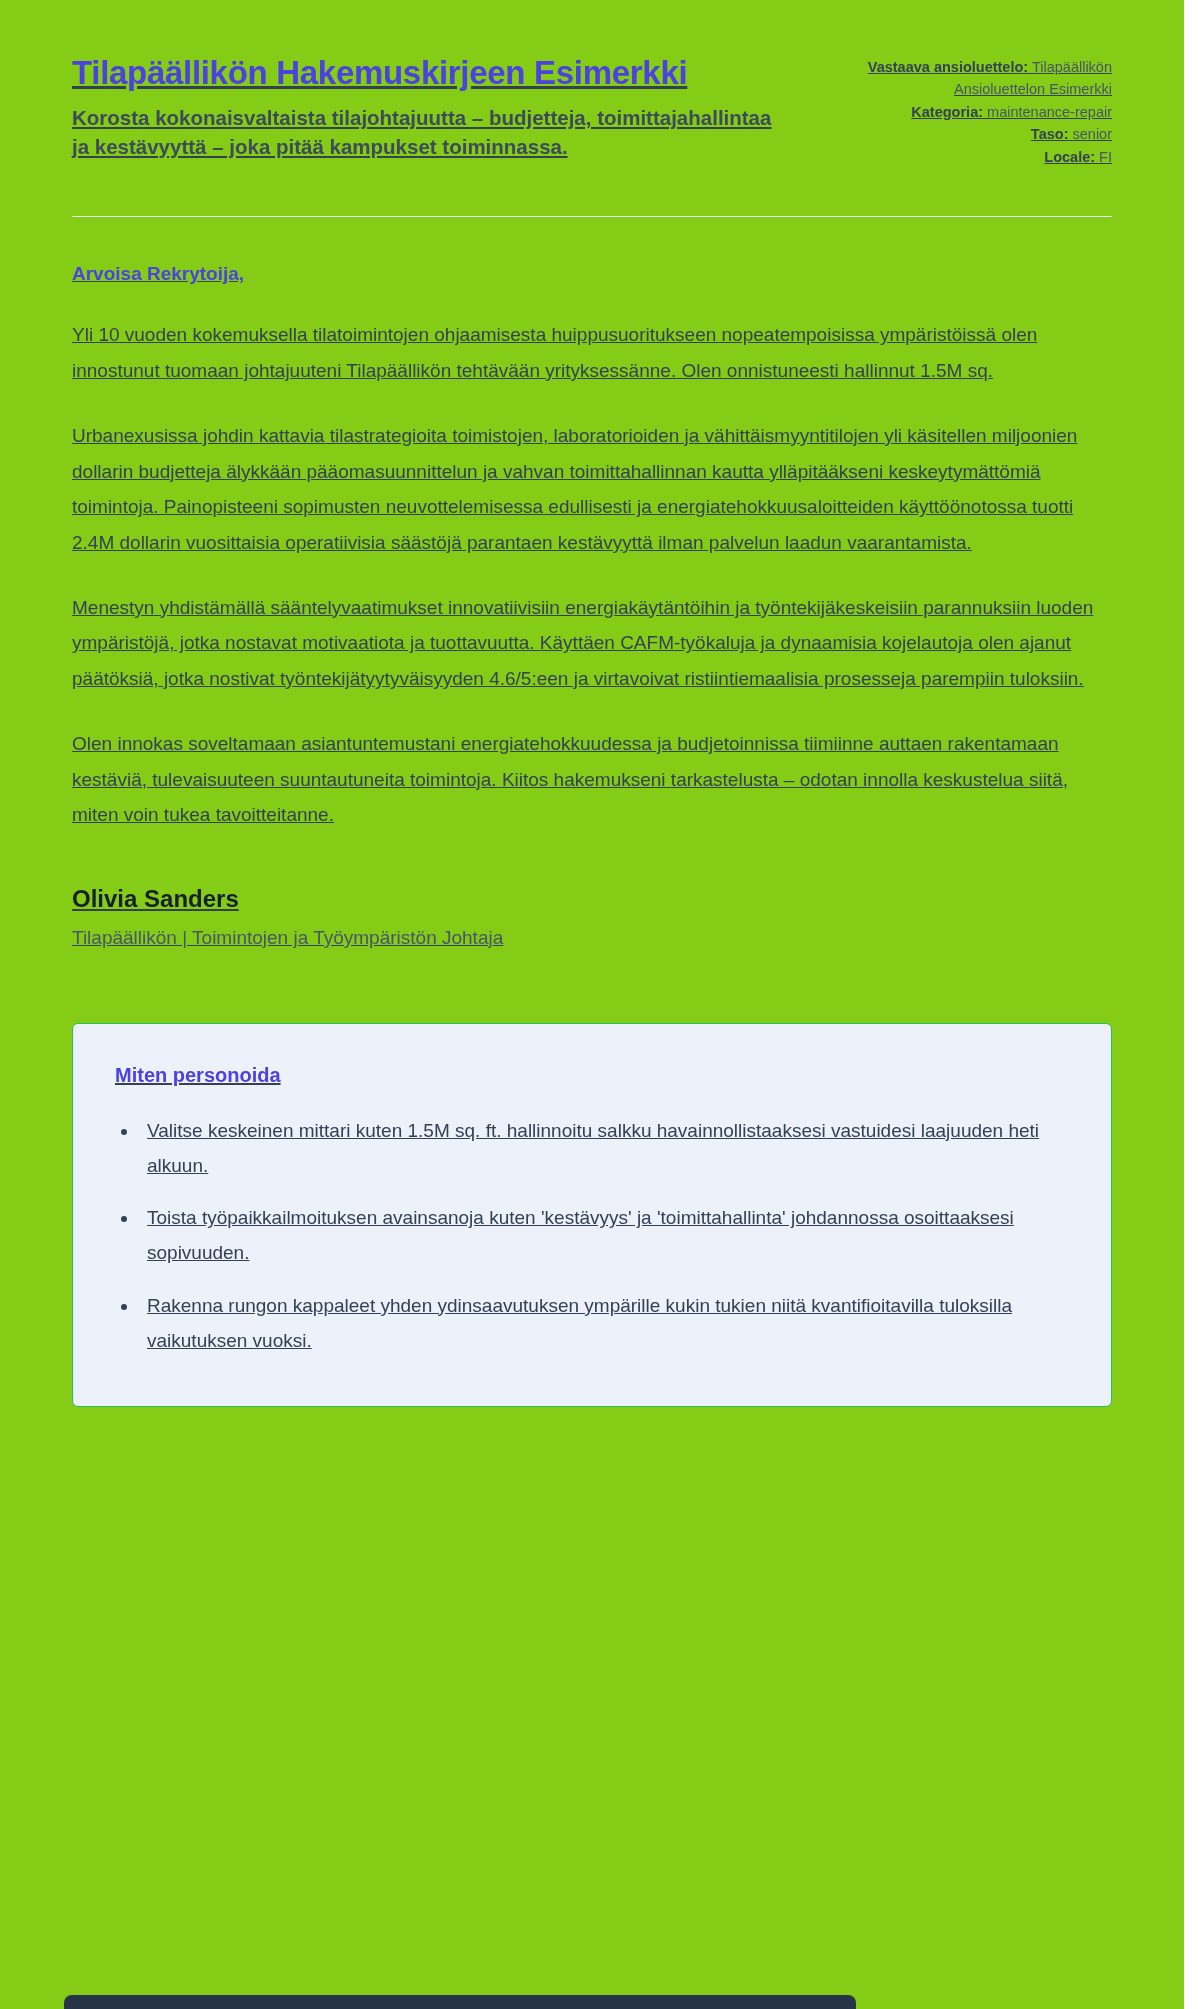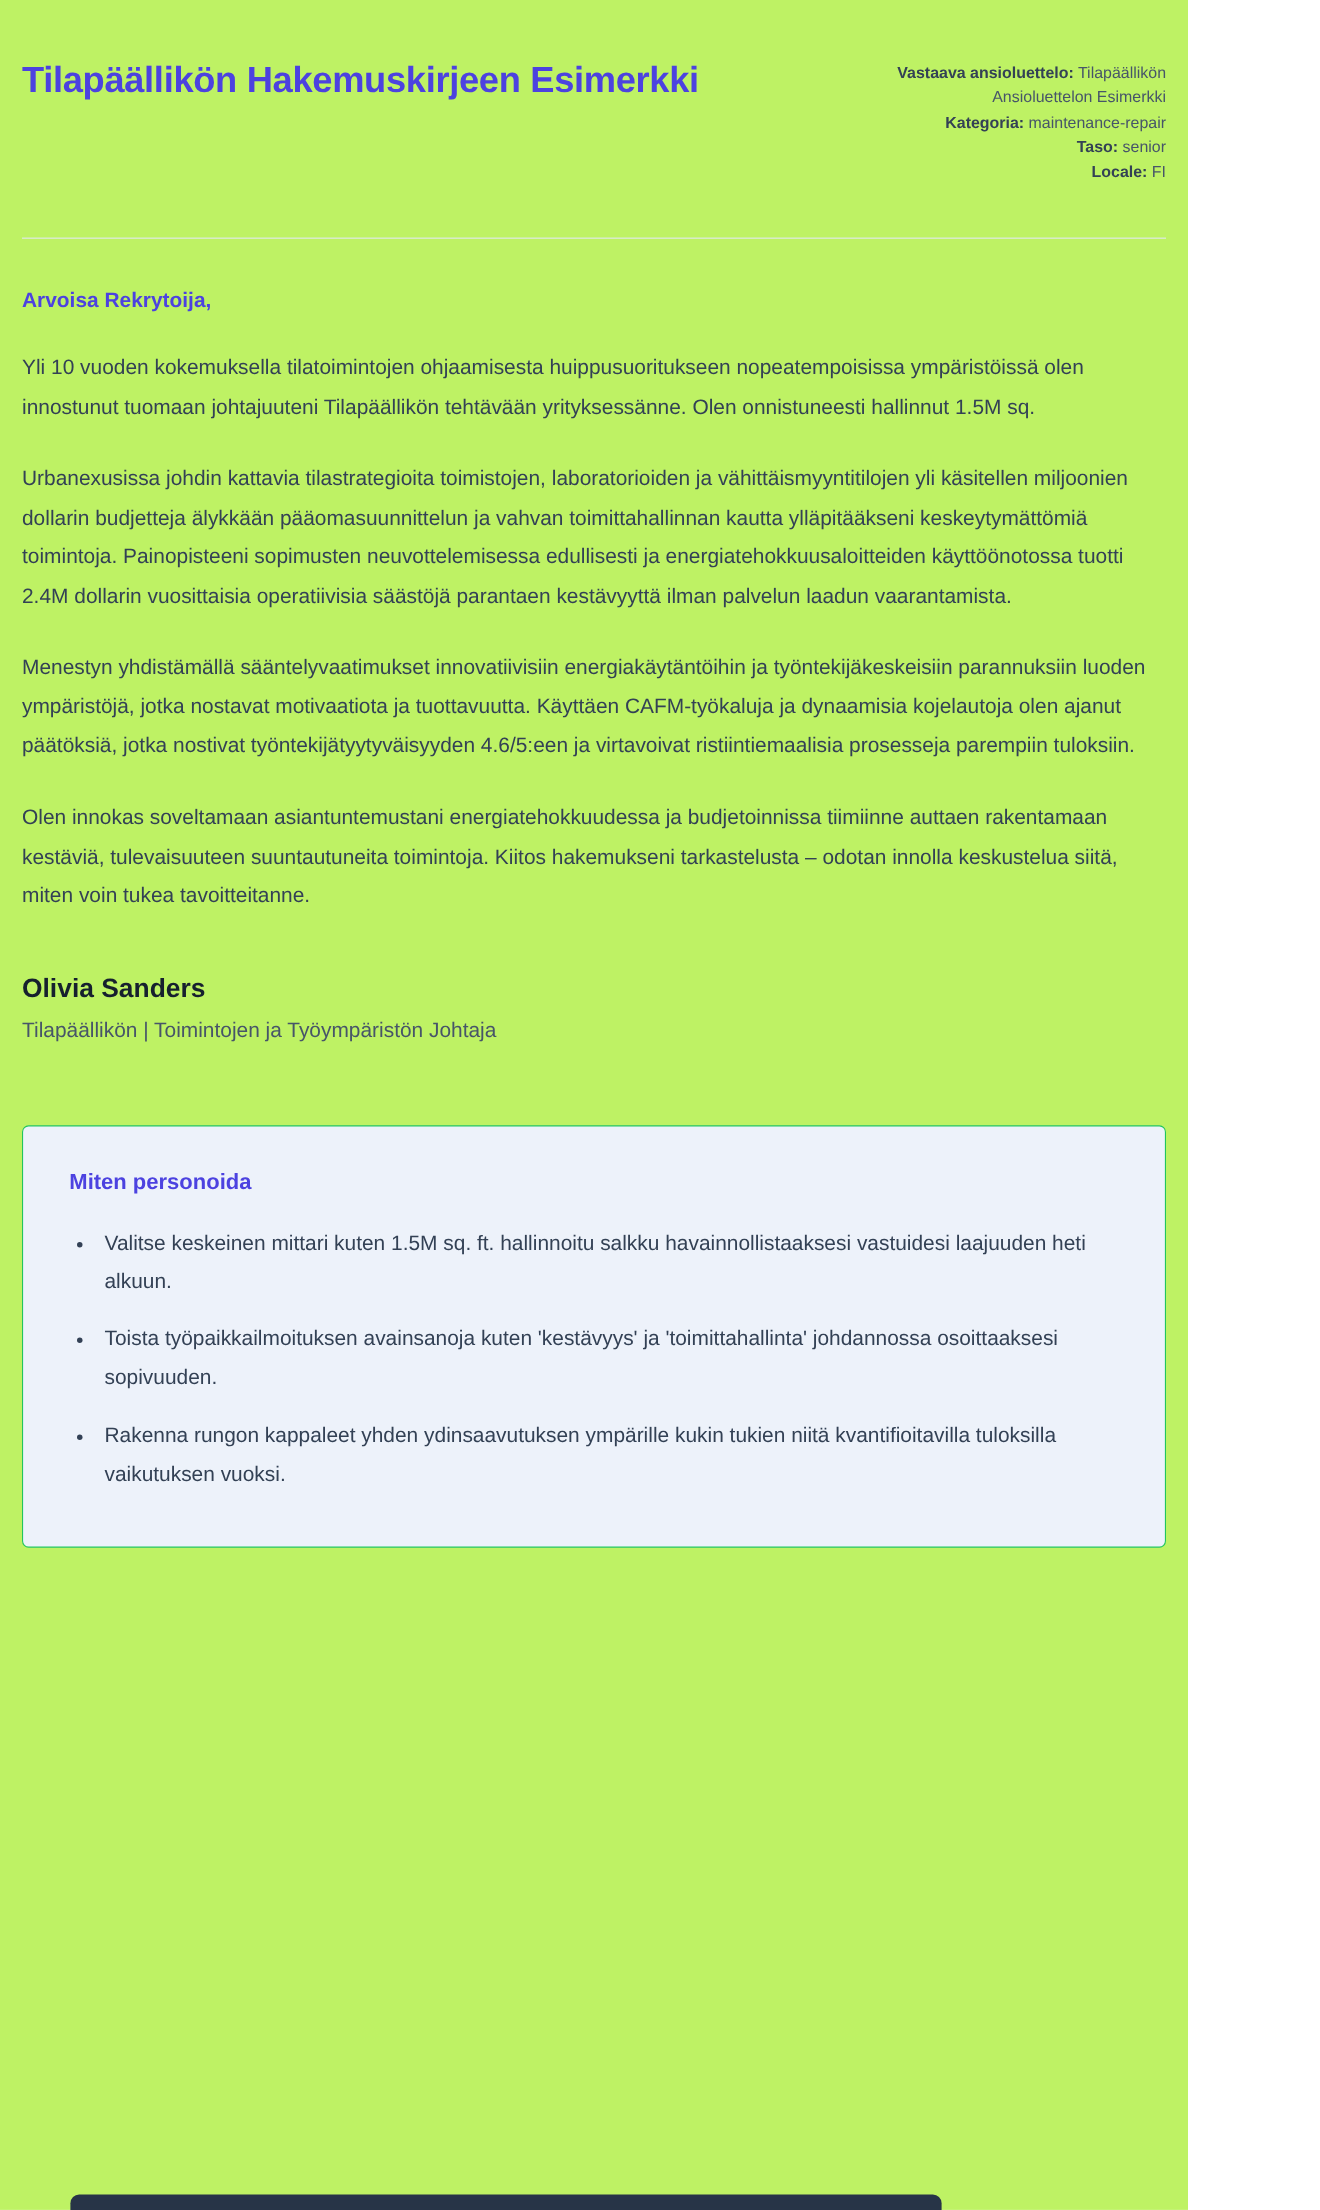"Tilapäällikön Hakemuskirjeen Esimerkki" .page { background: #bef264 -> #84cc16; text-decoration: none -> underline; width: 1080px -> 1184px }
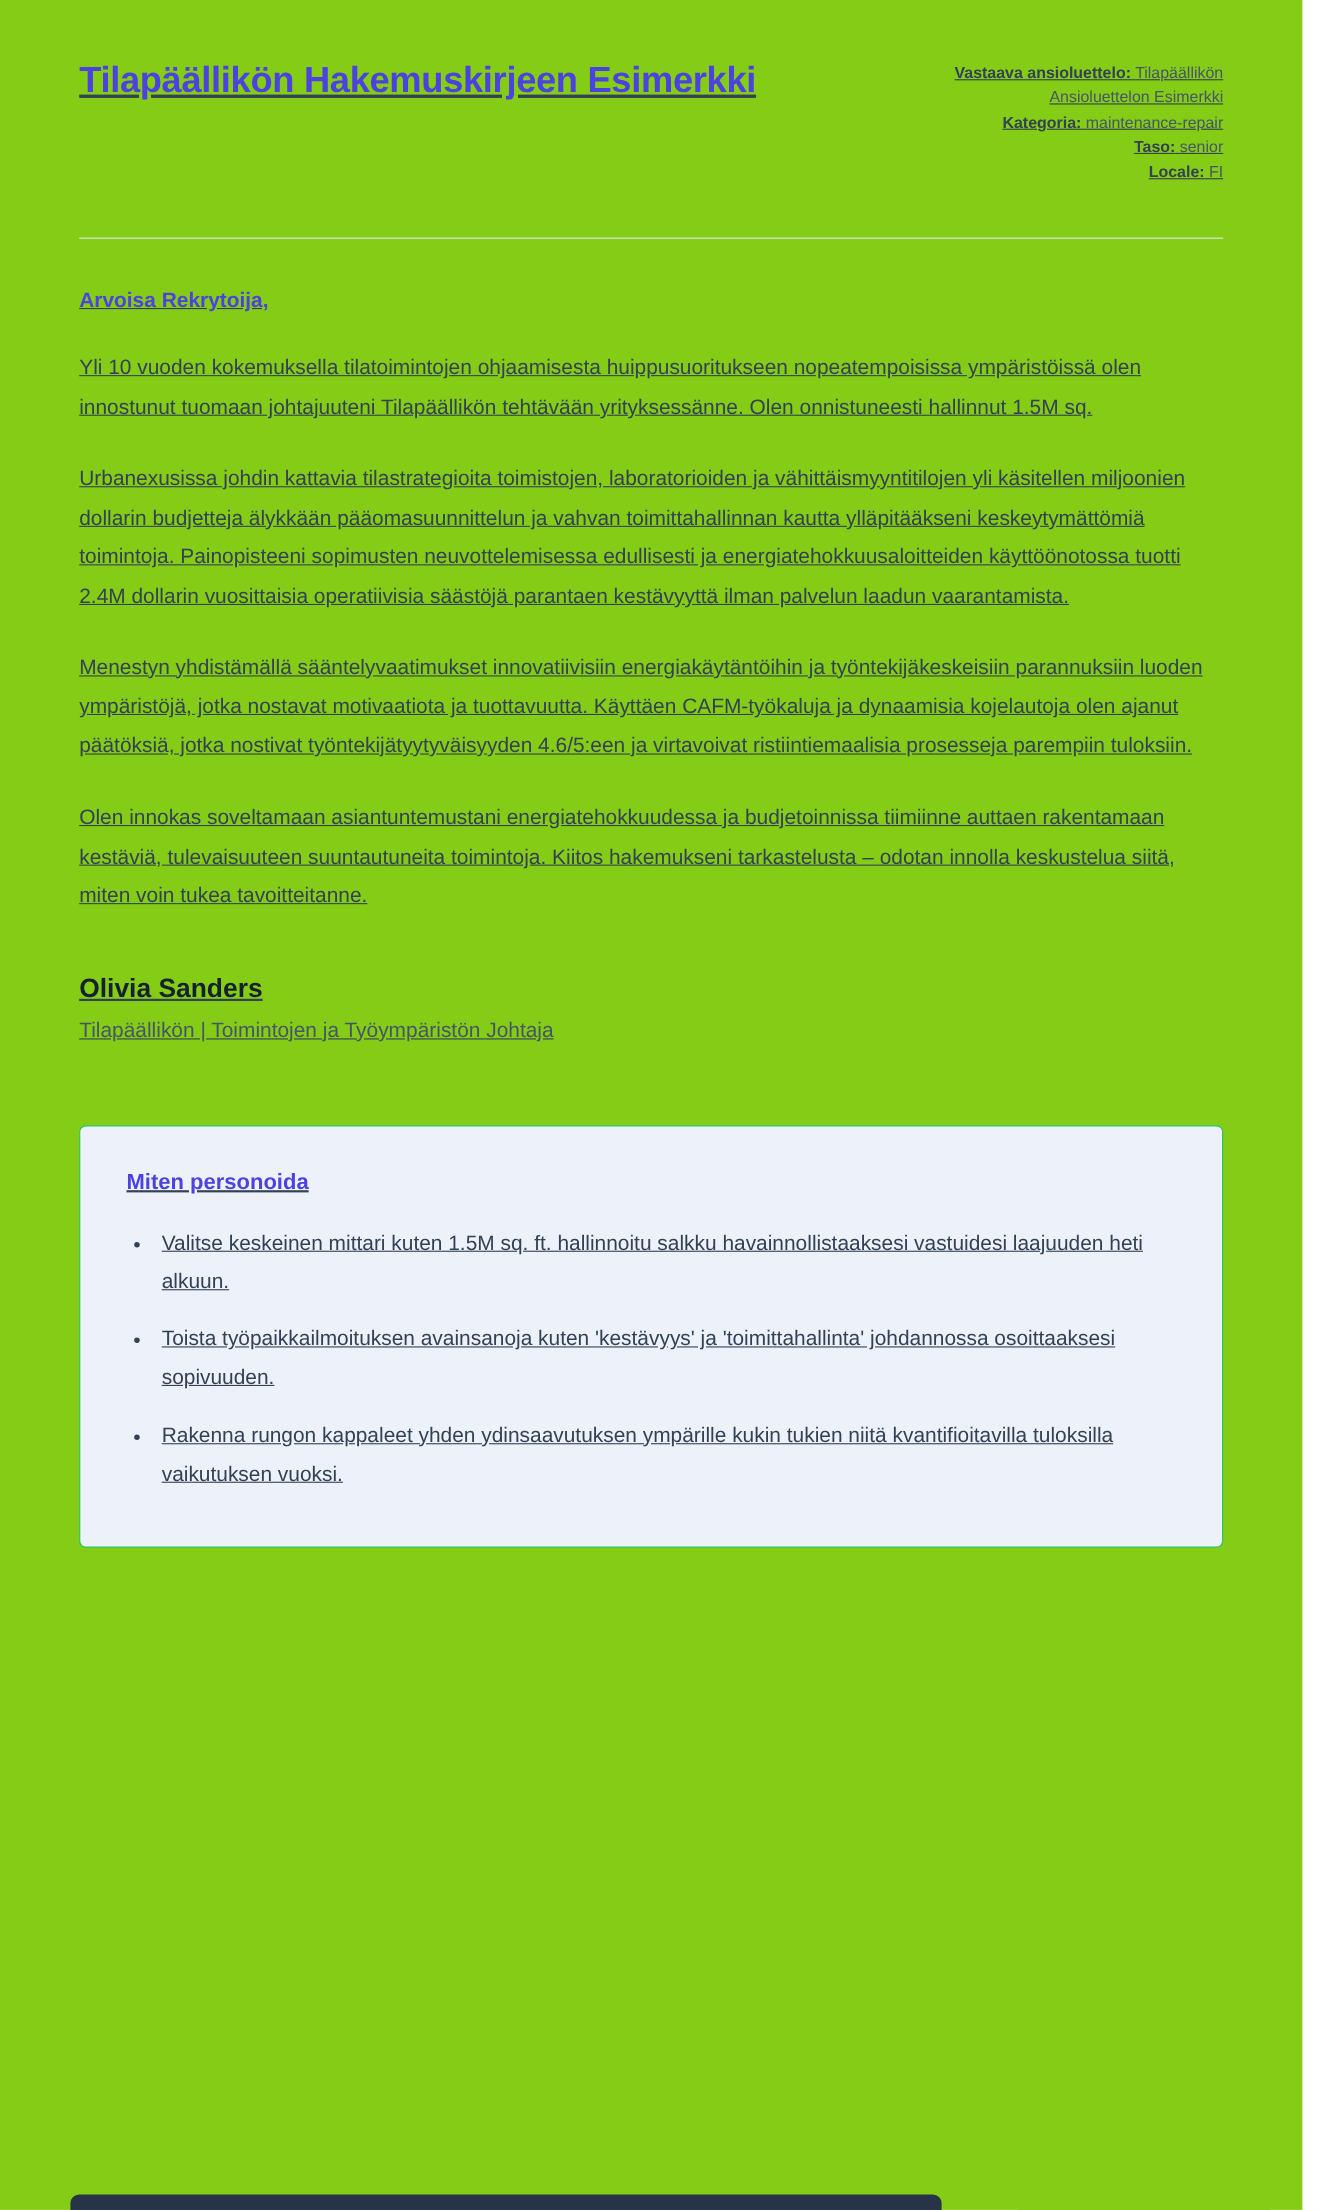"Korosta kokonaisvaltaista" h2.page-subtitle { html: none -> <h2>Korosta kokonaisvaltaista tilajohtajuutta – budjetteja, toimittajahallintaa ja kestävyyttä – joka pitää kampukset toiminnassa.</h2> }
